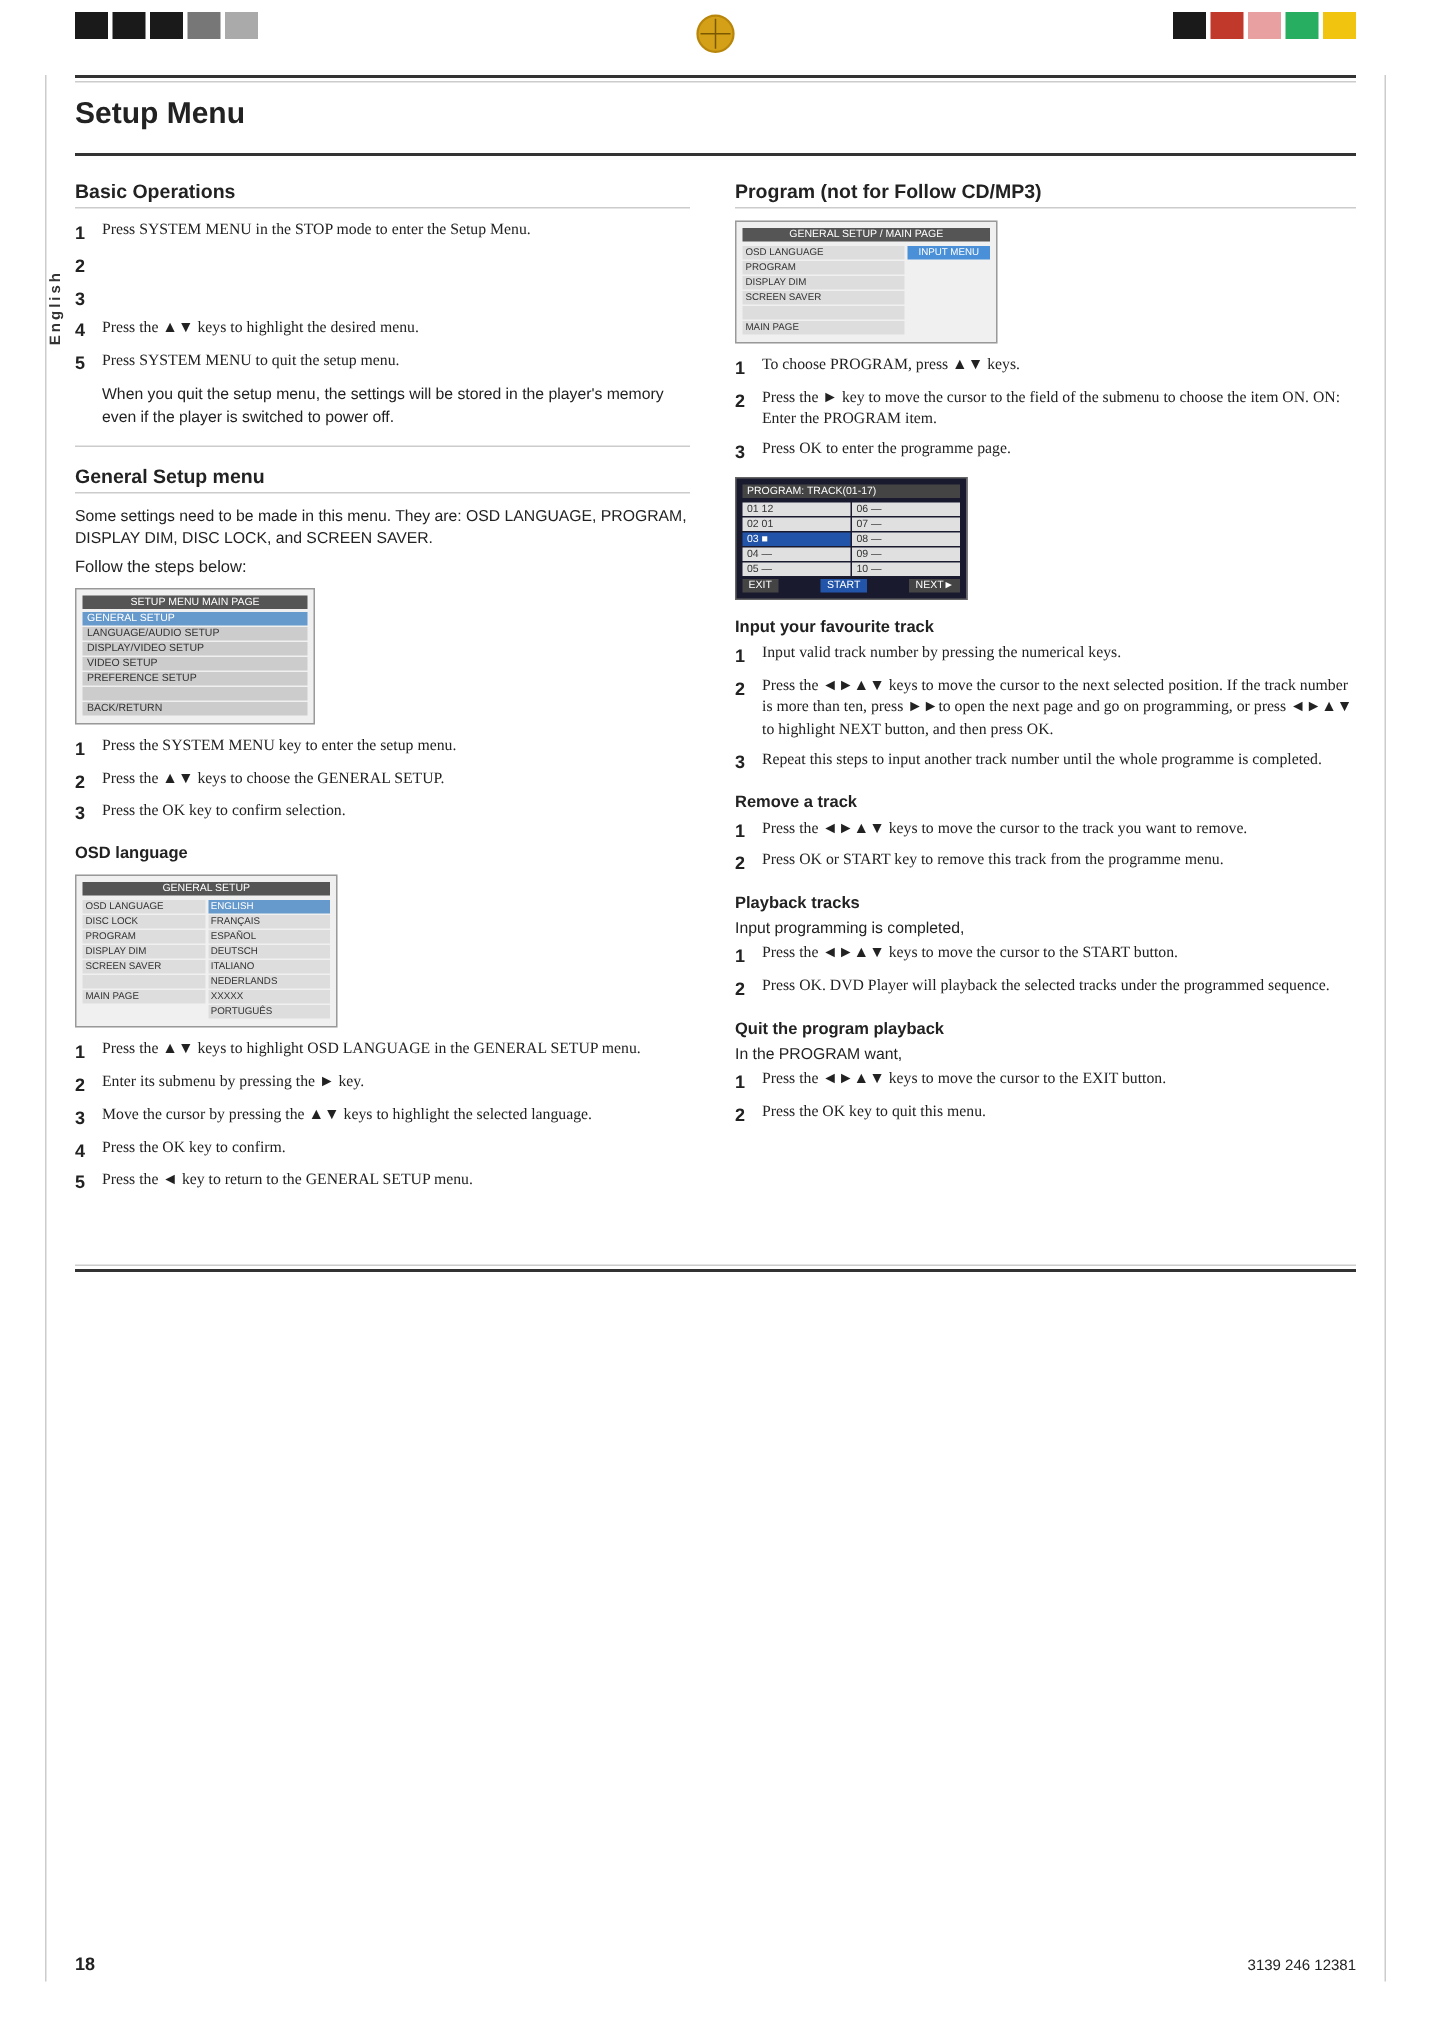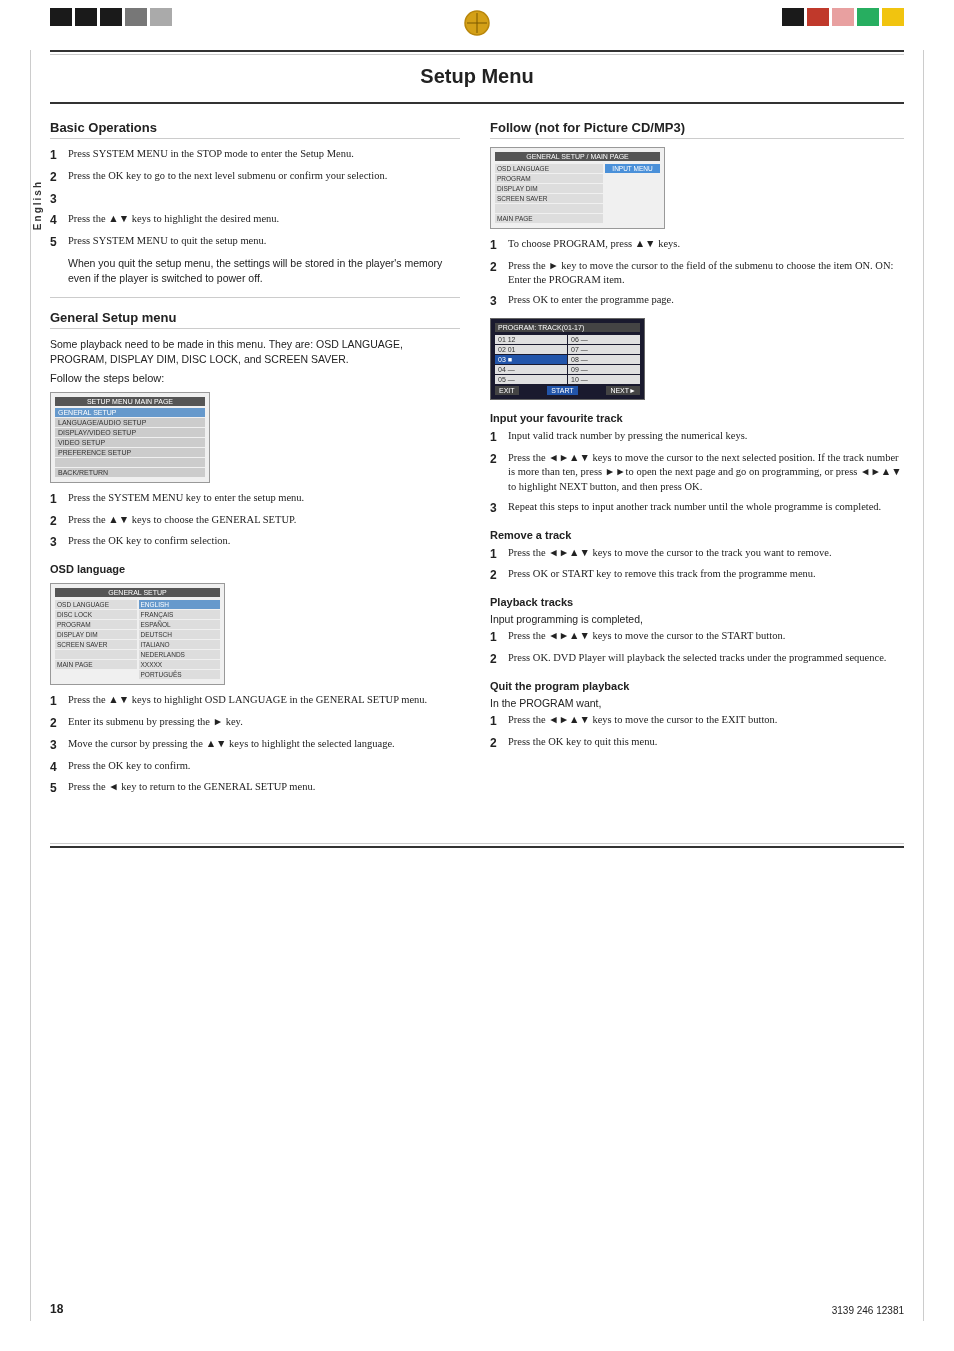"Setup Menu" .page-title { text-align: center -> none }
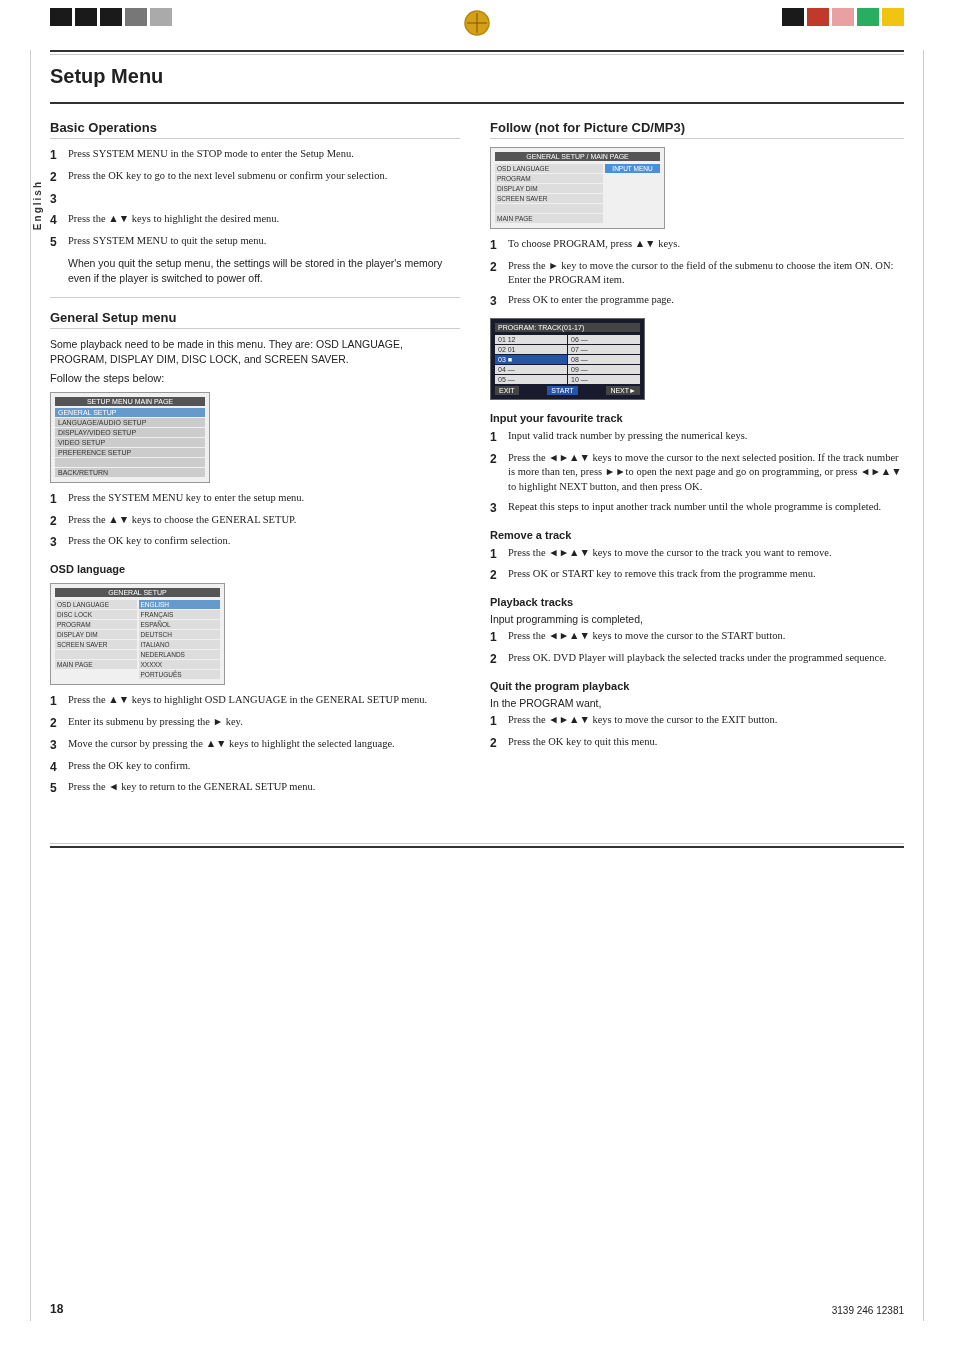"Follow (not for Picture CD/MP3)" div.section-title { text: Follow (not for Picture -> Program (not for Follow }
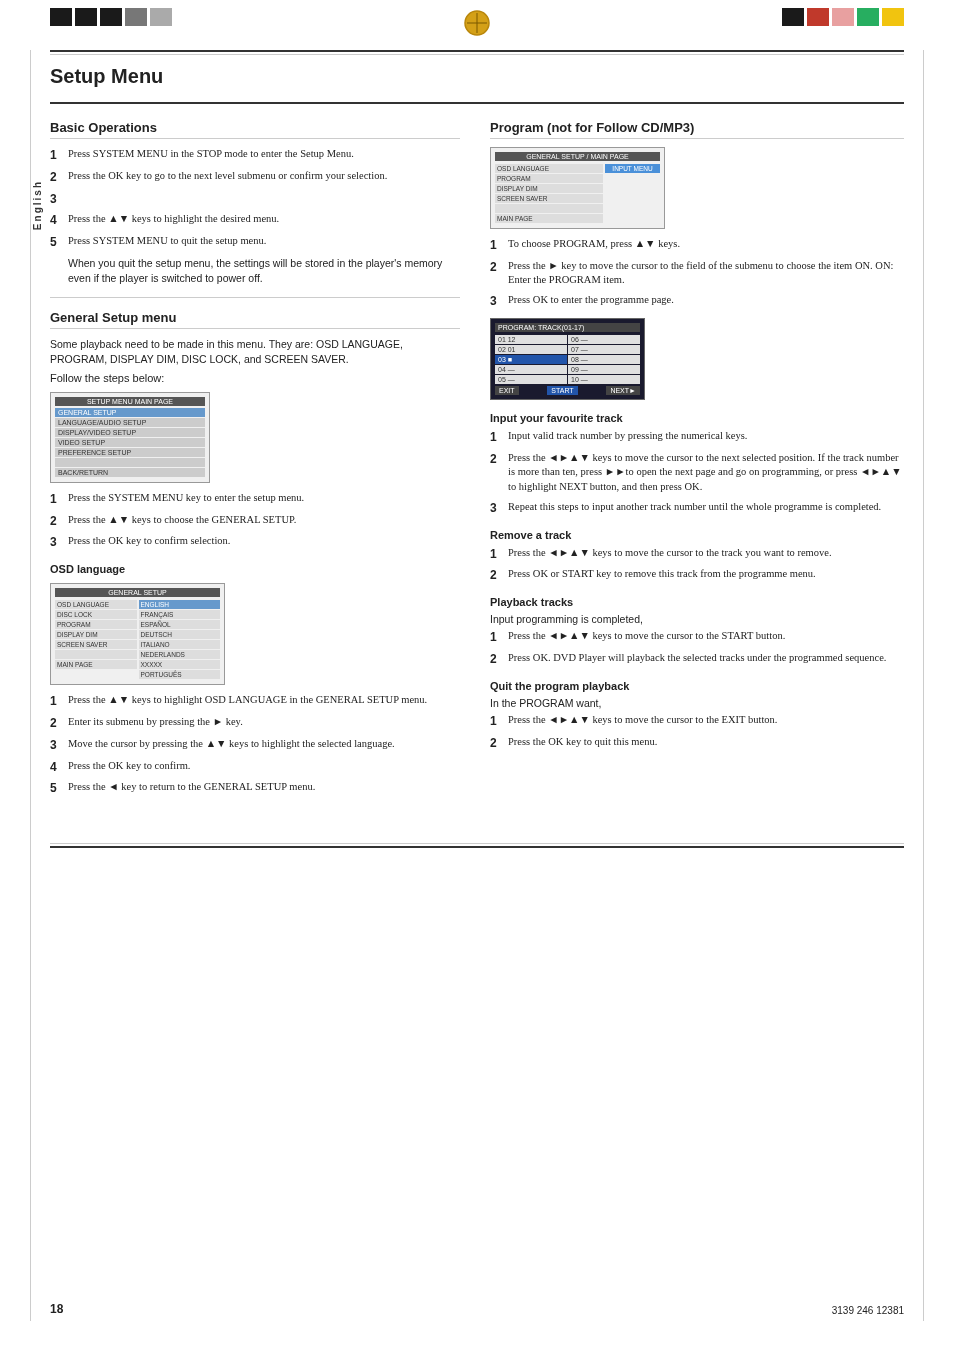"Press the OK key to go" span.text { html: <span>Press the OK key to go to the next level submenu or confirm your selection.</span> -> none }
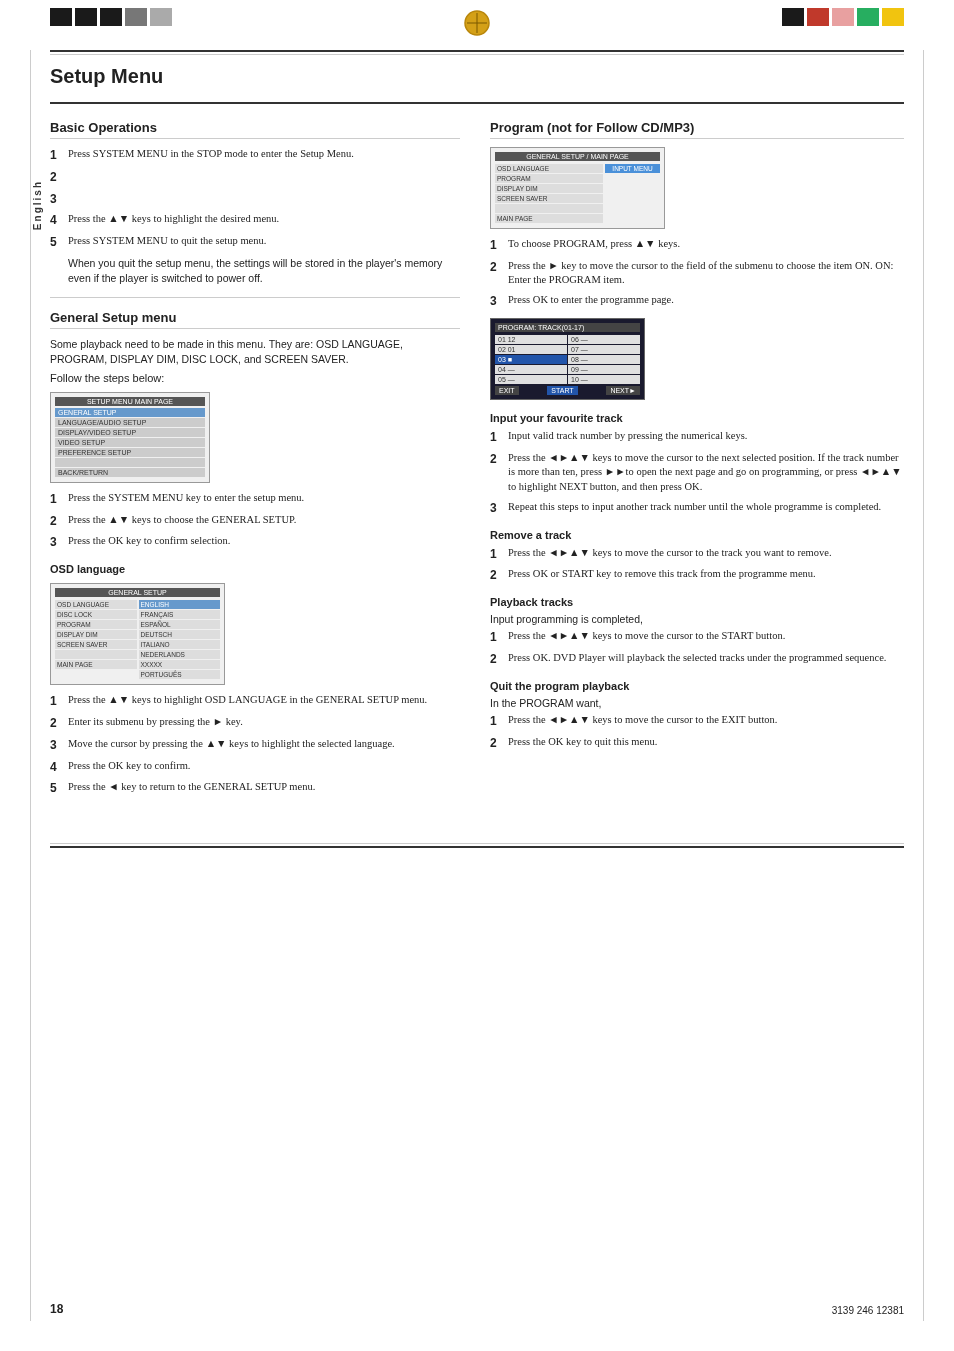"Some playback need to be" div { text: playback -> settings }
